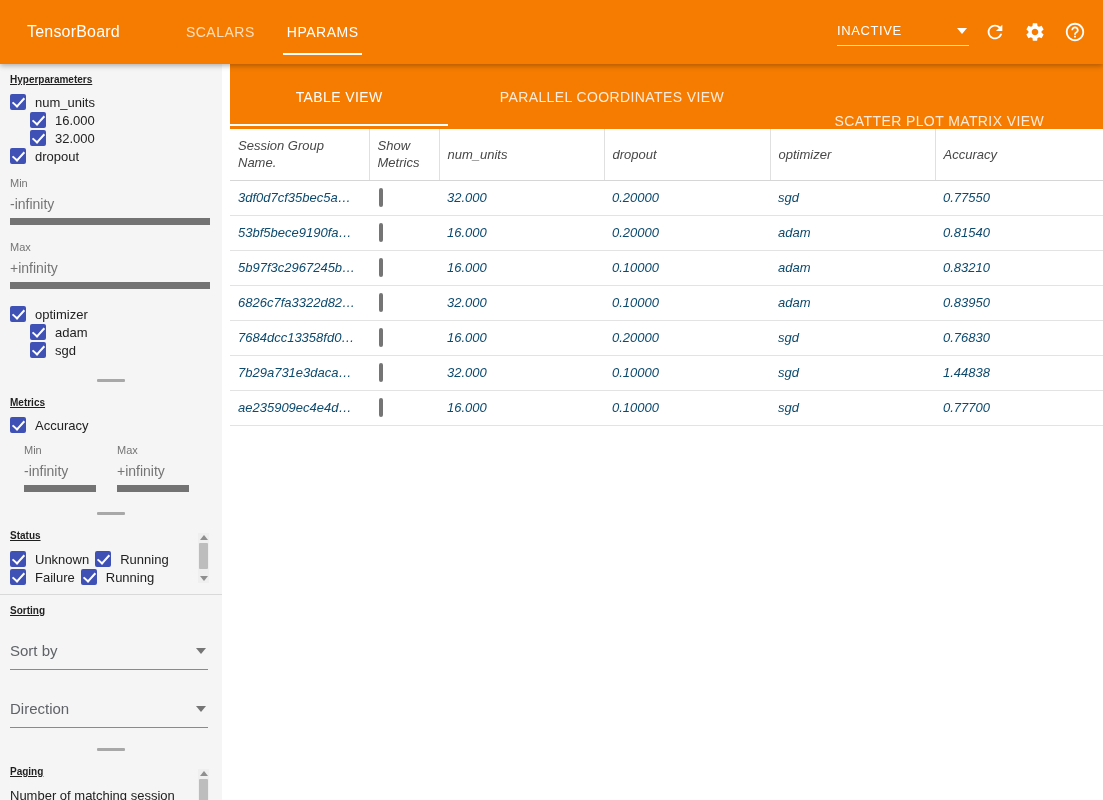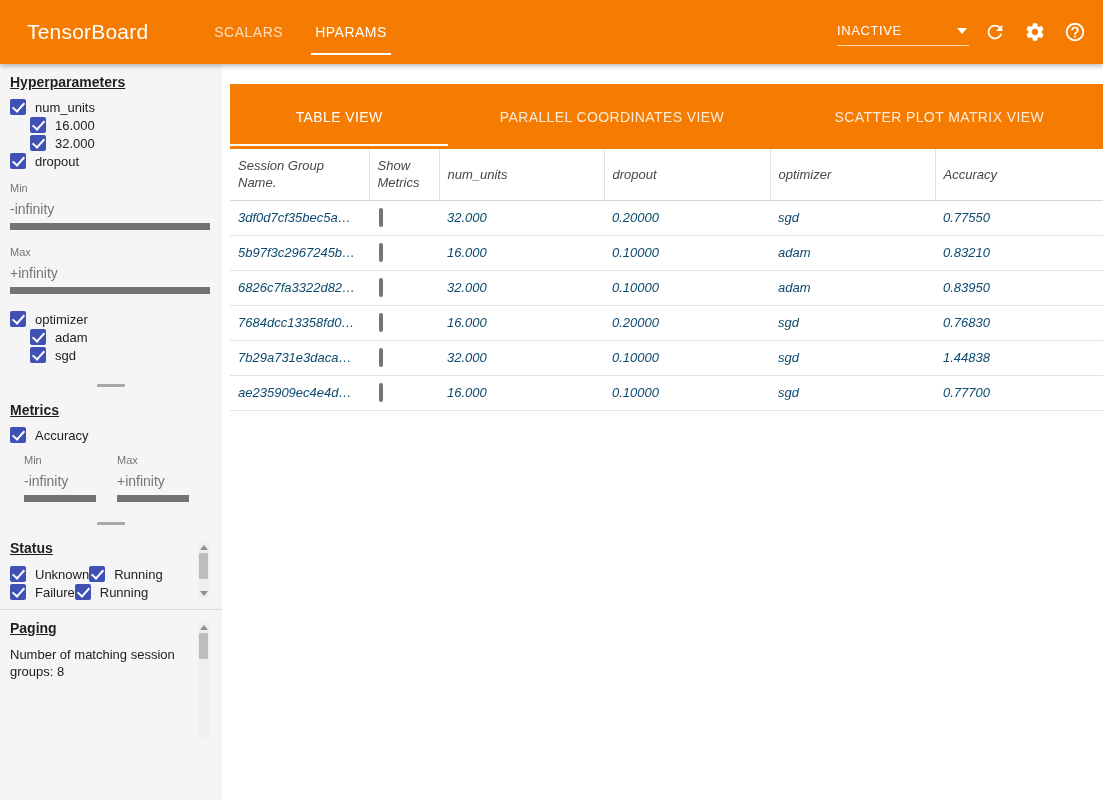"TensorBoard" .brand { font-size: 21px -> 16px }
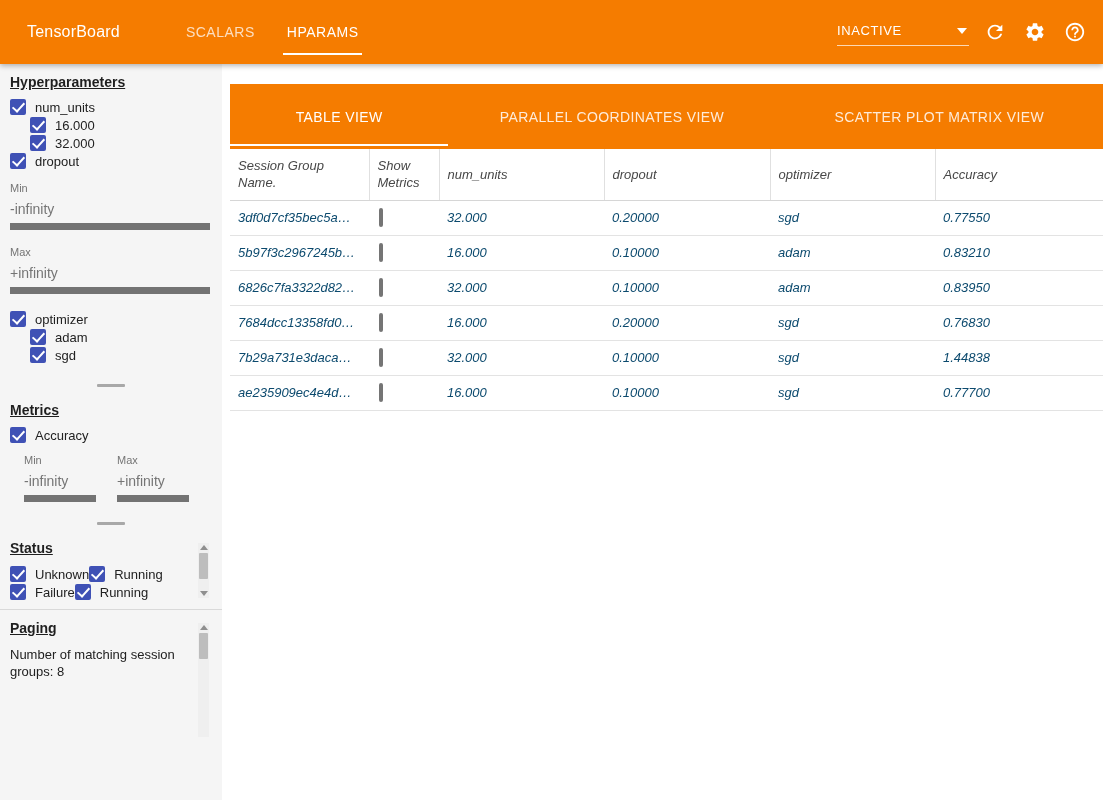"Hyperparameters" .side-h { font-size: 14px -> 10px }
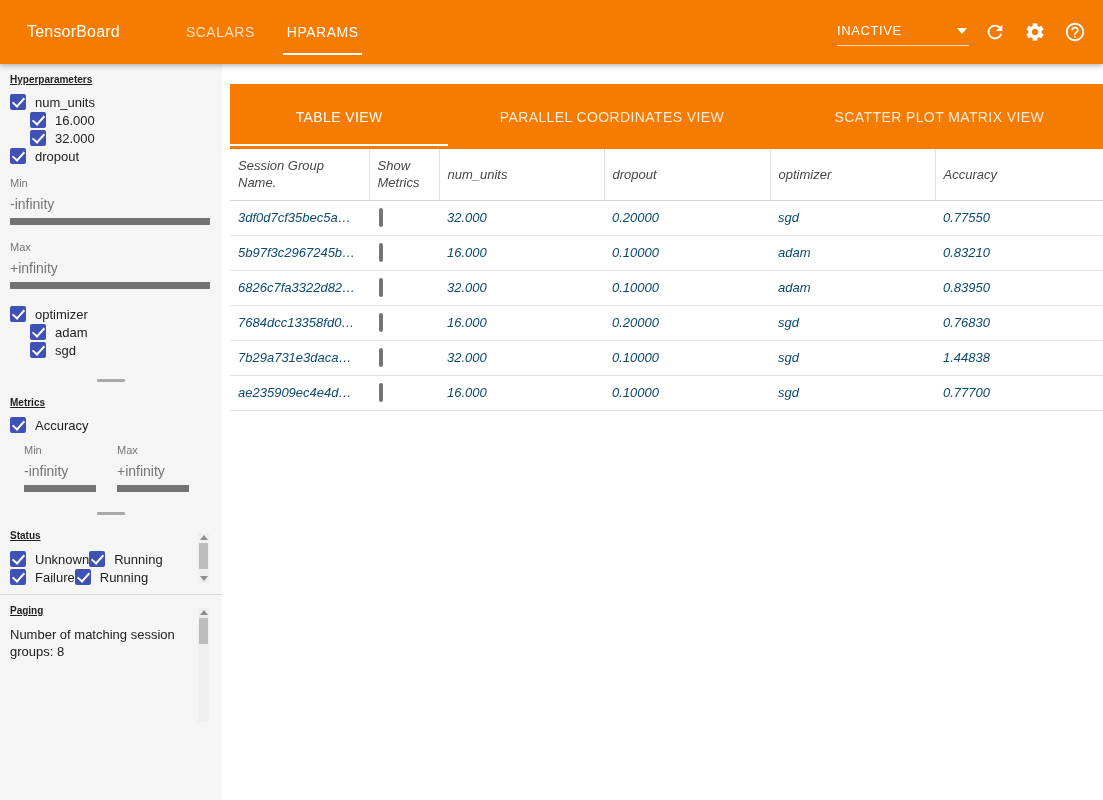"TABLE VIEW" .view-tabs { margin-top: 20px -> none }
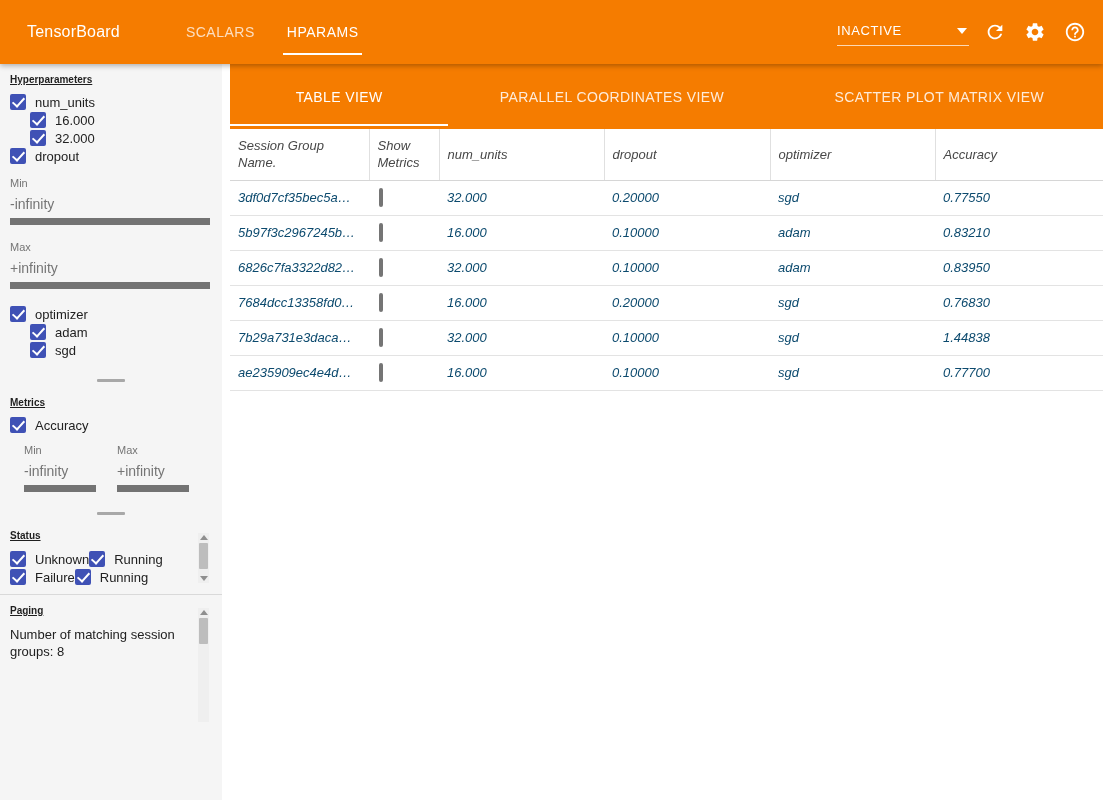"SCATTER PLOT MATRIX VIEW" .view-tab.t3 { align-items: none -> flex-end }
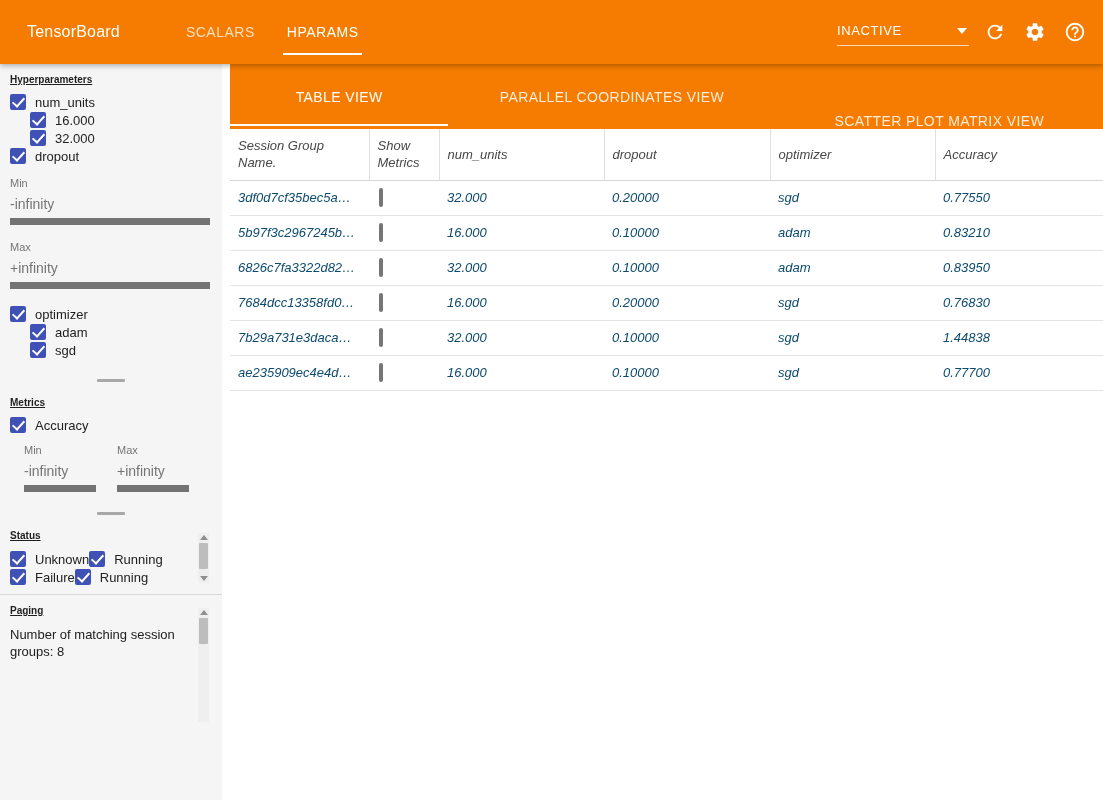"53bf5bece9190fa…" tr { html: none -> <tr> <td>53bf5bece9190fa…</td> <td><span></span></td> <td>16.000</td> <td>0.20000</td> <td>adam</td> <td>0.81540</td> </tr> }
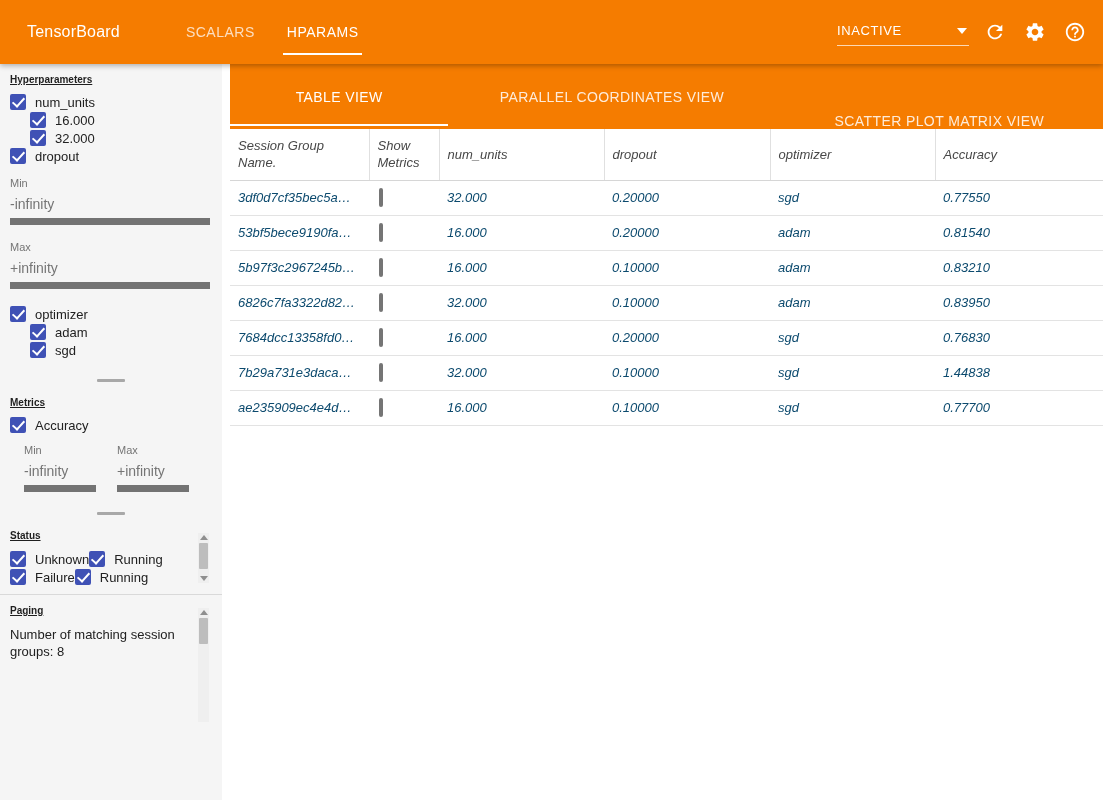"Unknown" .status-flex { column-gap: none -> 6px }
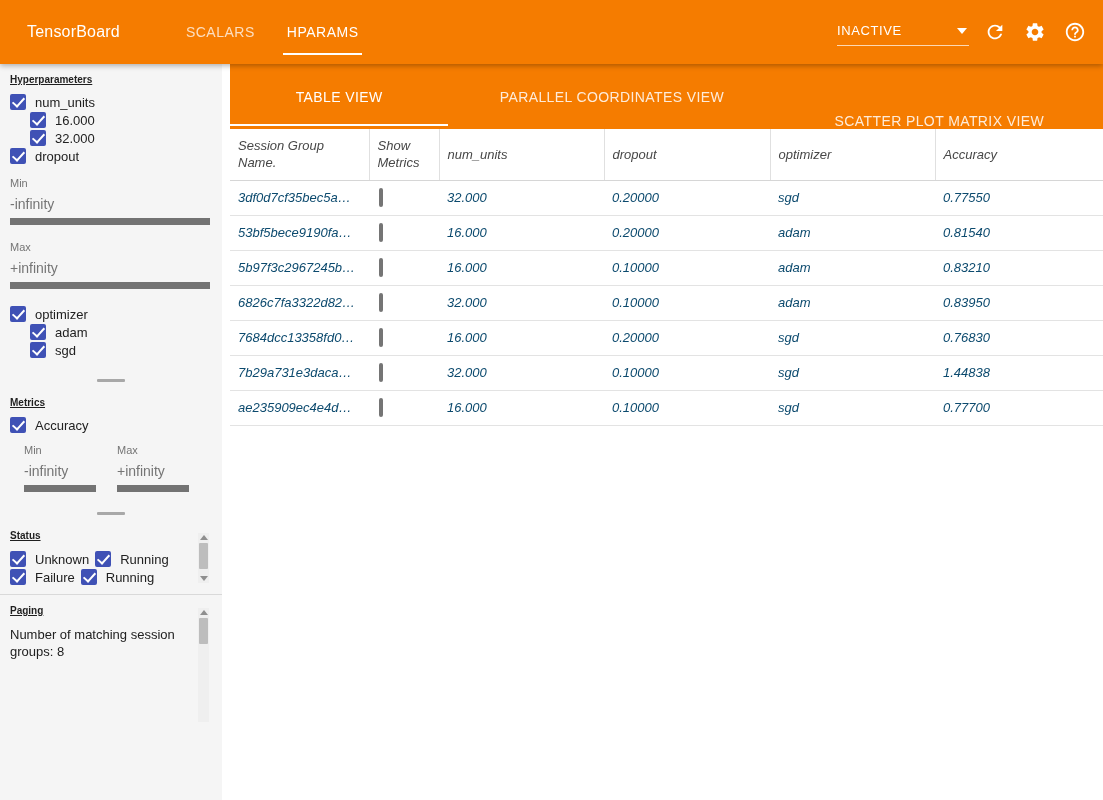"Sorting" section.pane { html: none -> <section> <div>Sorting</div> <div> <span>Sort by</span> <span></span> </div> <div> <span>Direction</span> <span></span> </div> <div></div> </section> }
